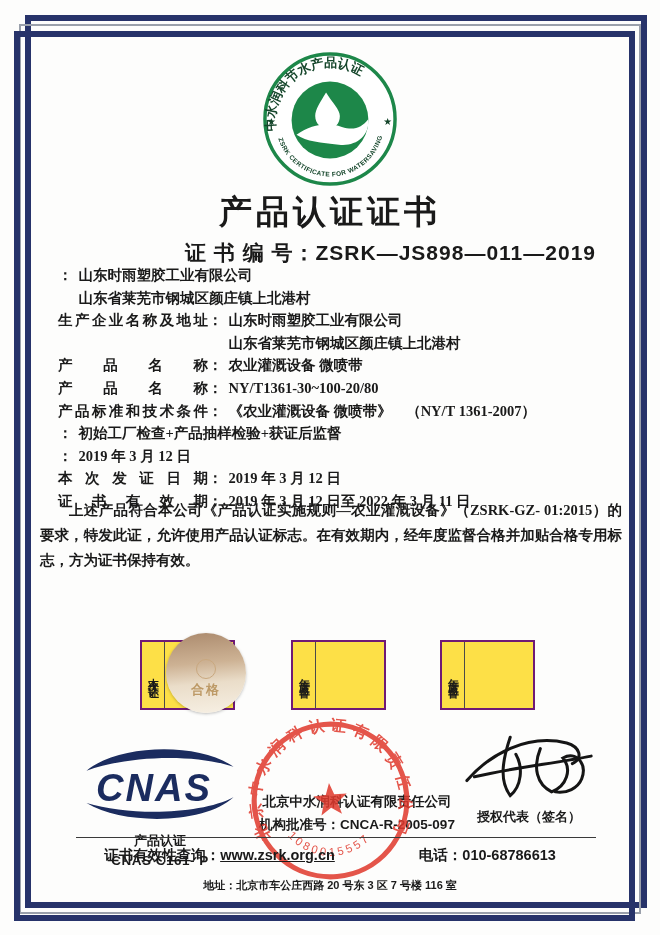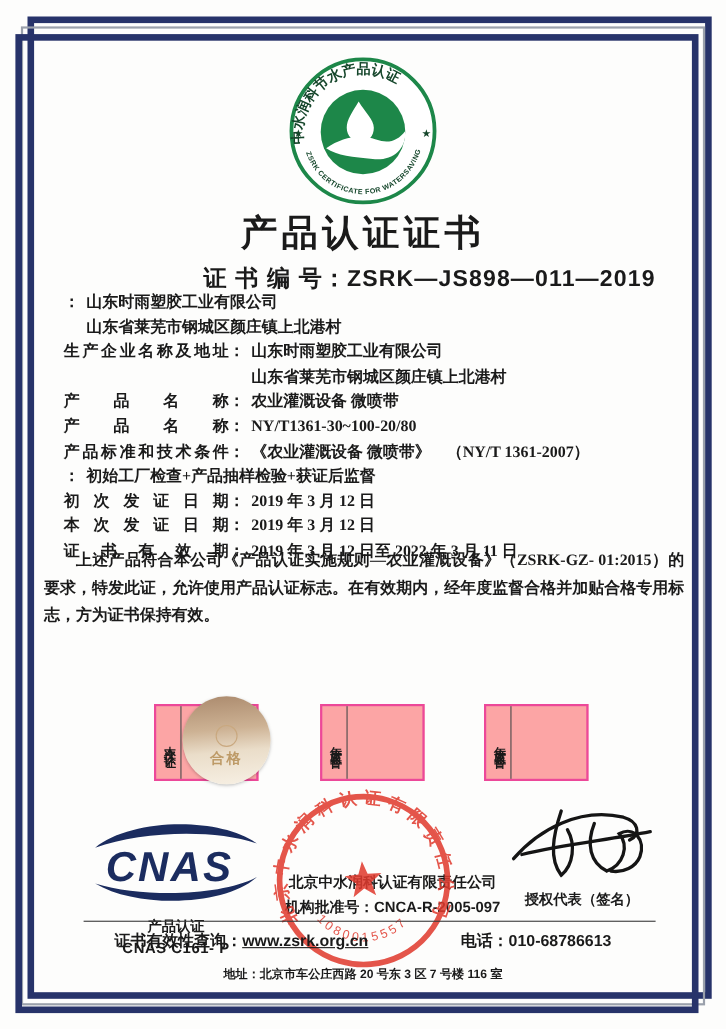"初次发证日期" span.flabel { html: <span>初次发证日期</span> -> none }
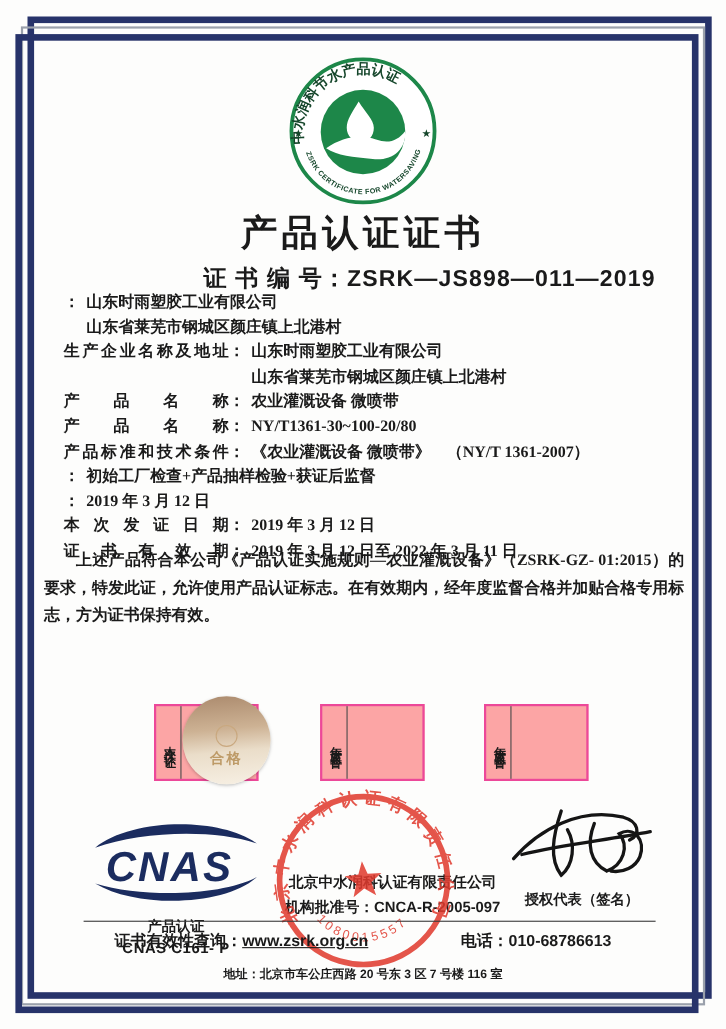"合格" .vbox { background: #fca5a5 -> #fde047; border: 2px solid #ec4899 -> 2px solid #701a75 }
